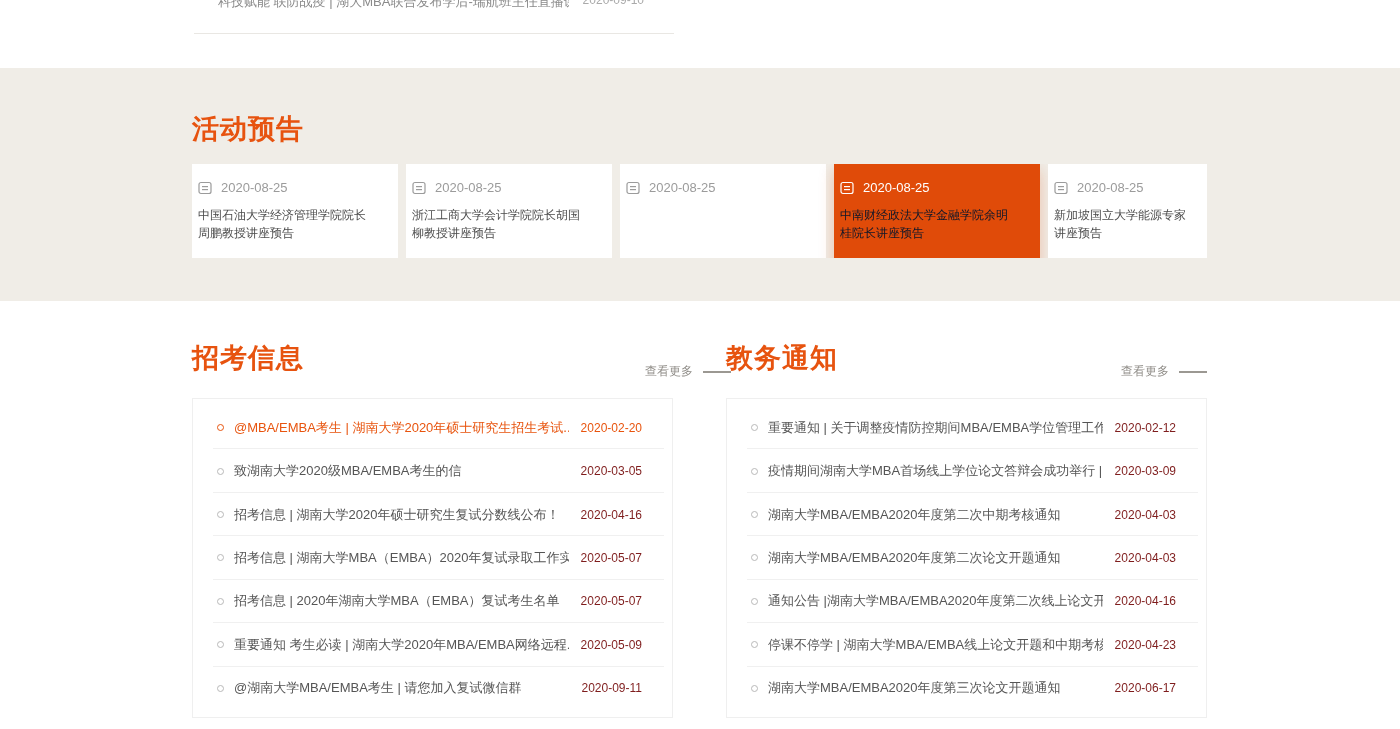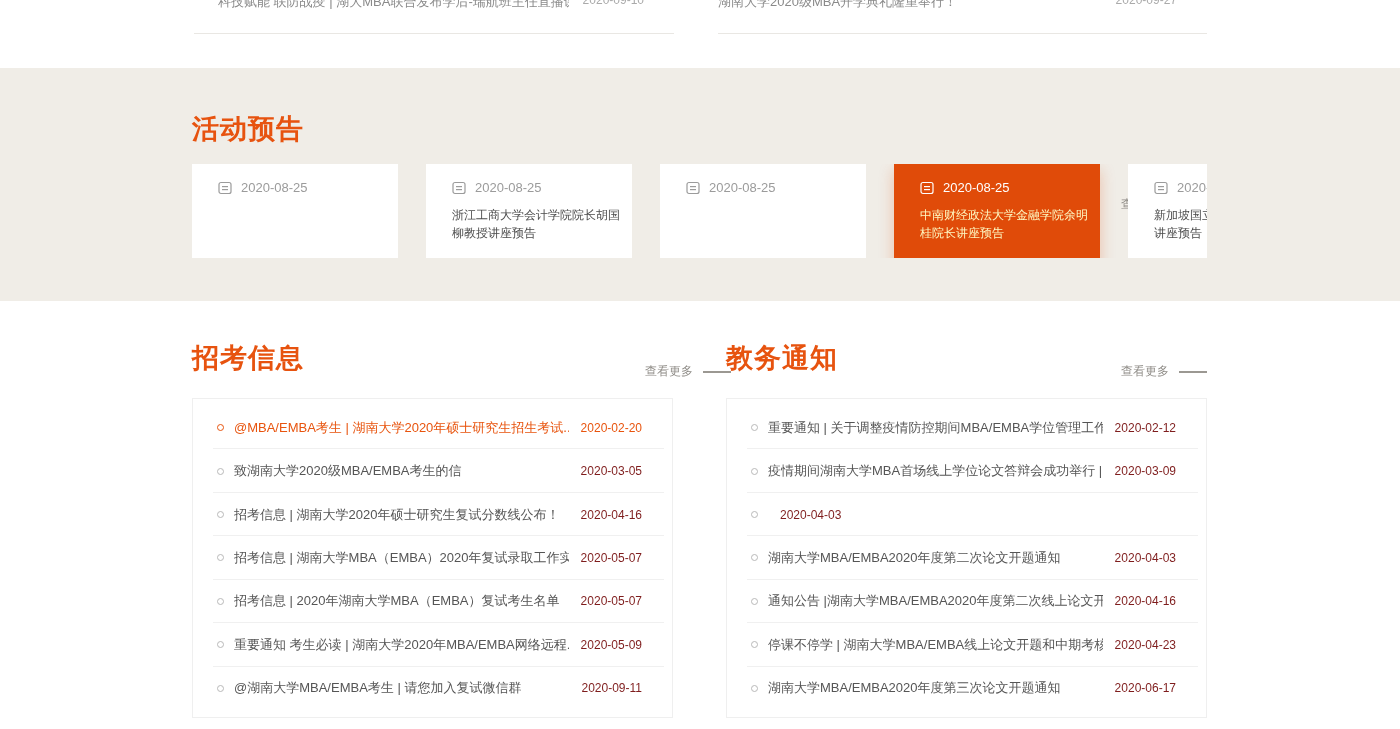"湖南大学2020级MBA开学典礼隆重举行！" div.top-col { html: <div> <div> <span>湖南大学2020级MBA开学典礼隆重举行！</span> <span>2020-09-27</span> </div> </div> -> none }
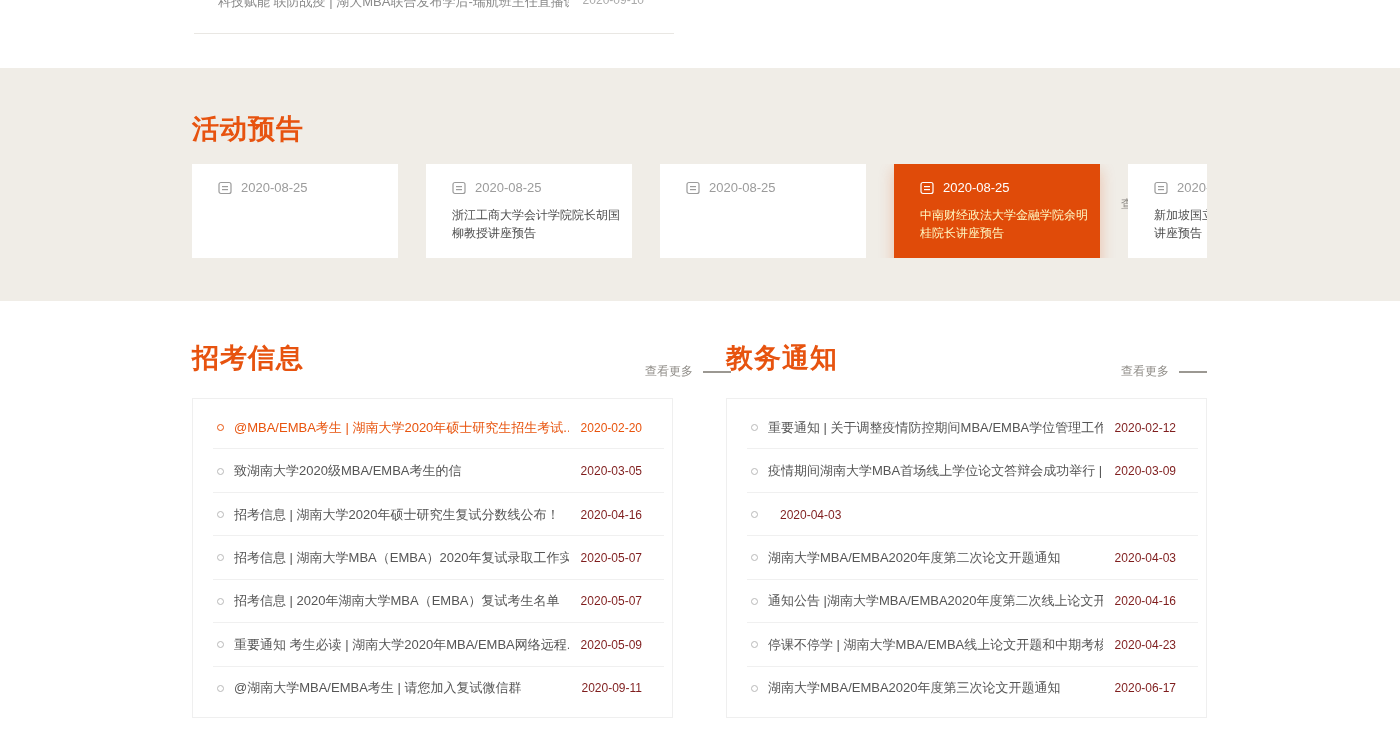"2020-08-25" .card { margin-right: 28px -> 8px; padding: 16px 10px 0 26px -> 16px 10px 0 6px }
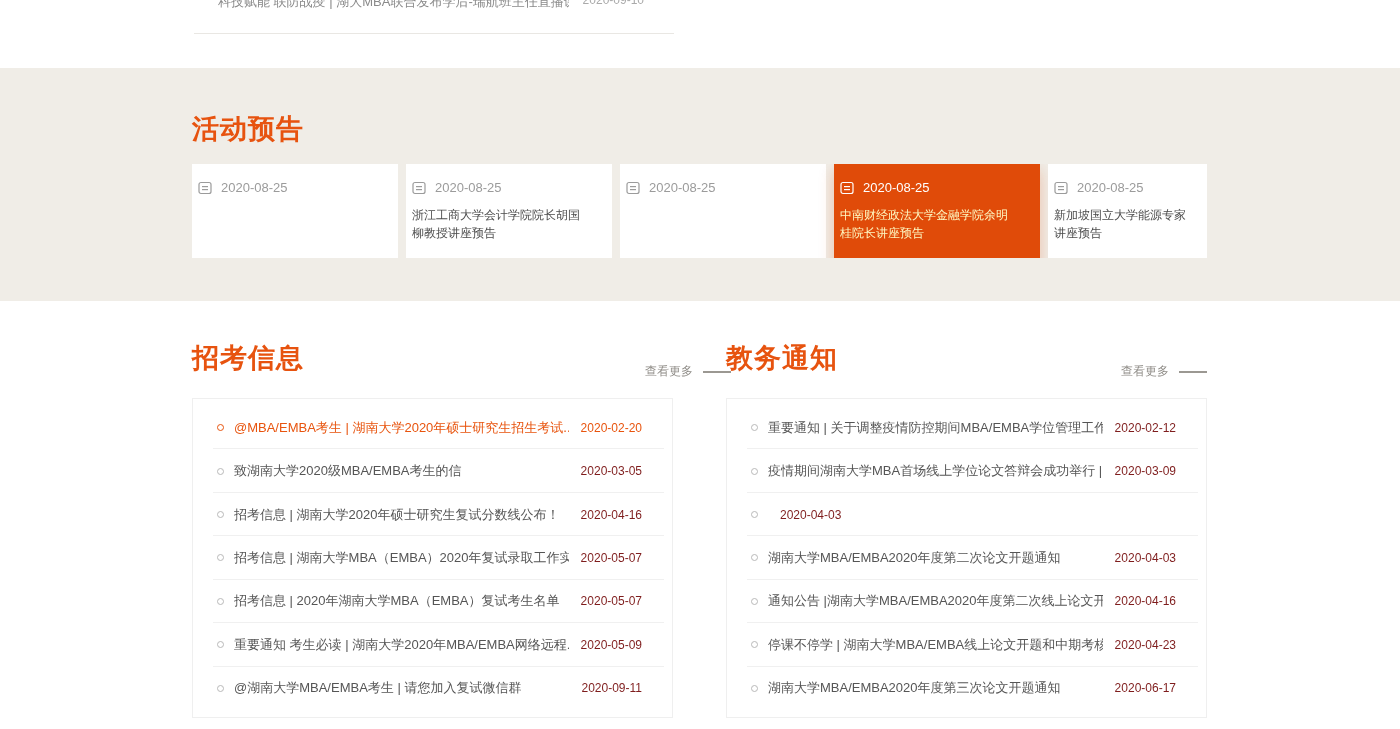"中国石油大学经济管理学院院长" div.card-title { html: none -> <div>中国石油大学经济管理学院院长 周鹏教授讲座预告</div> }
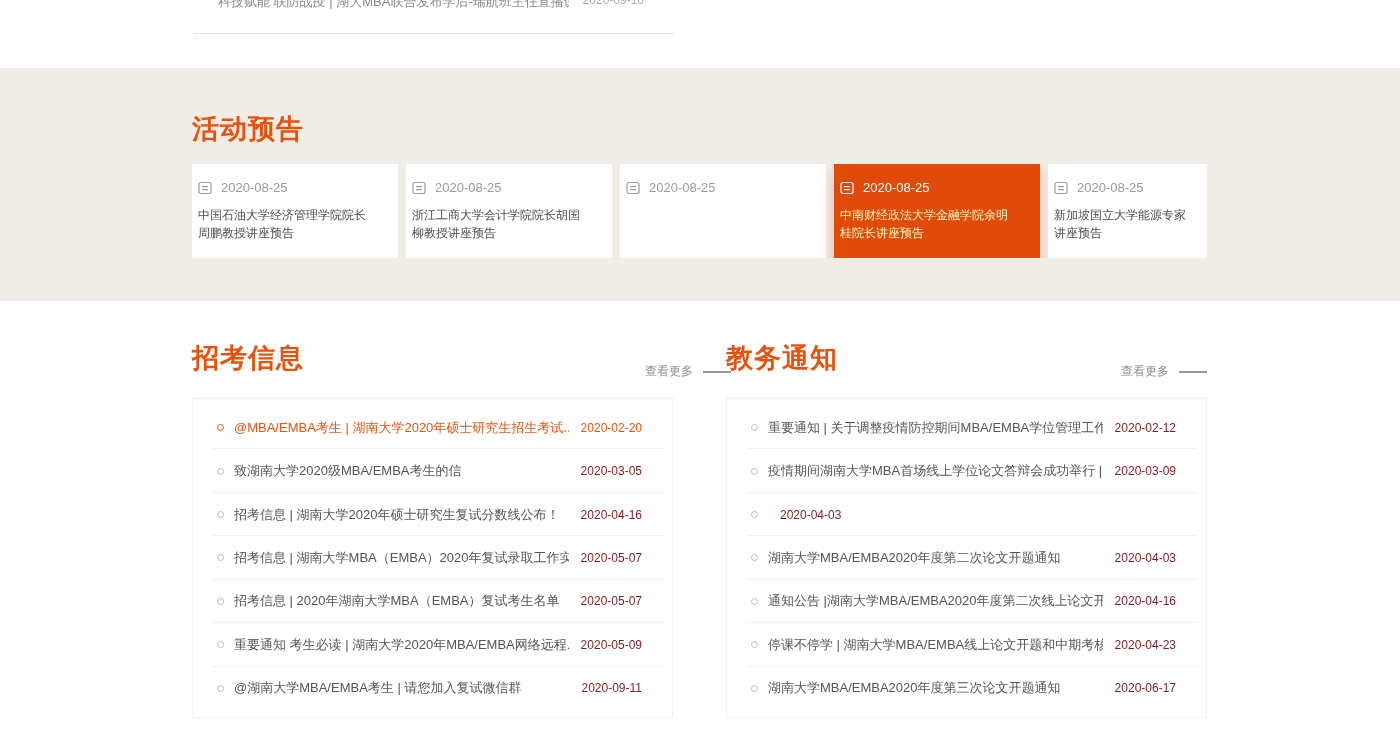"中南财经政法大学金融学院余明" .card--active .card-title { color: #fef9c3 -> #0f172a }
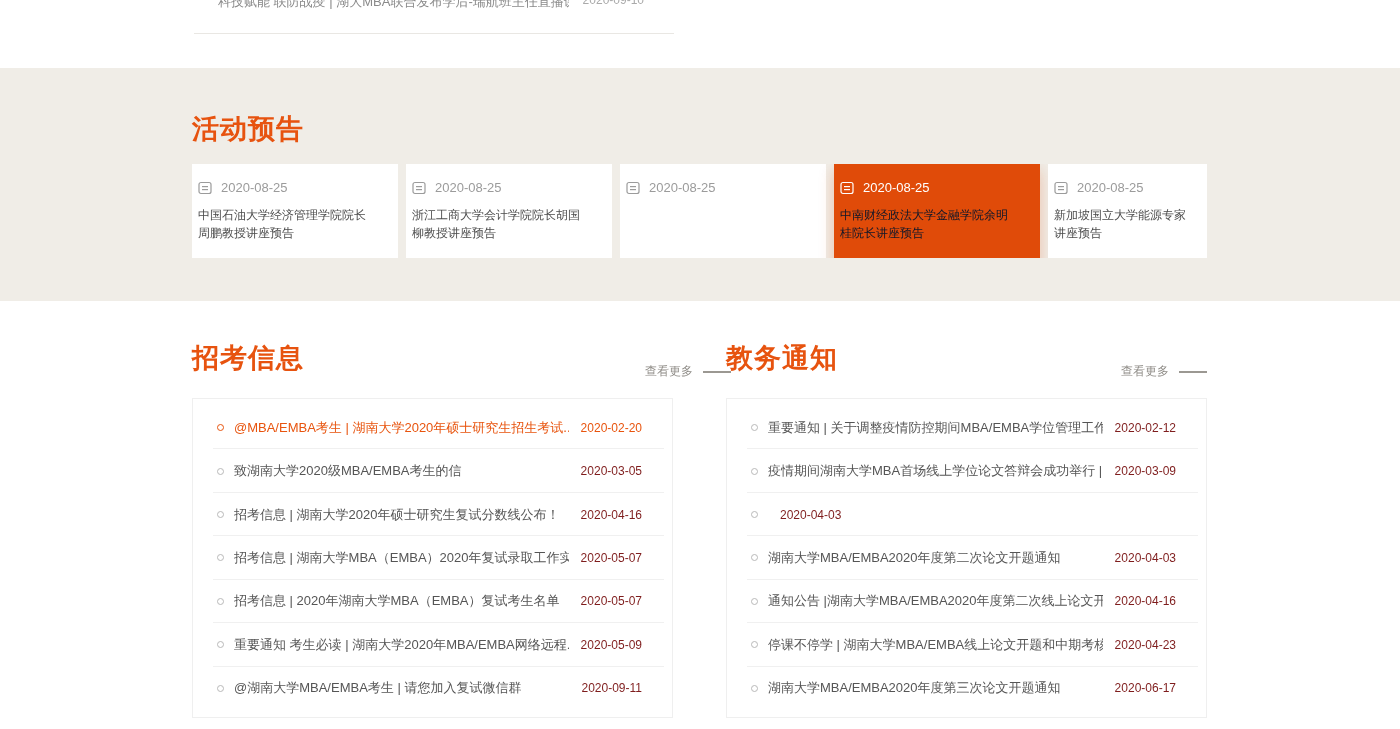"湖南大学MBA/EMBA2020年度第二次中期考核通知" span.row-title { html: none -> <span>湖南大学MBA/EMBA2020年度第二次中期考核通知</span> }
